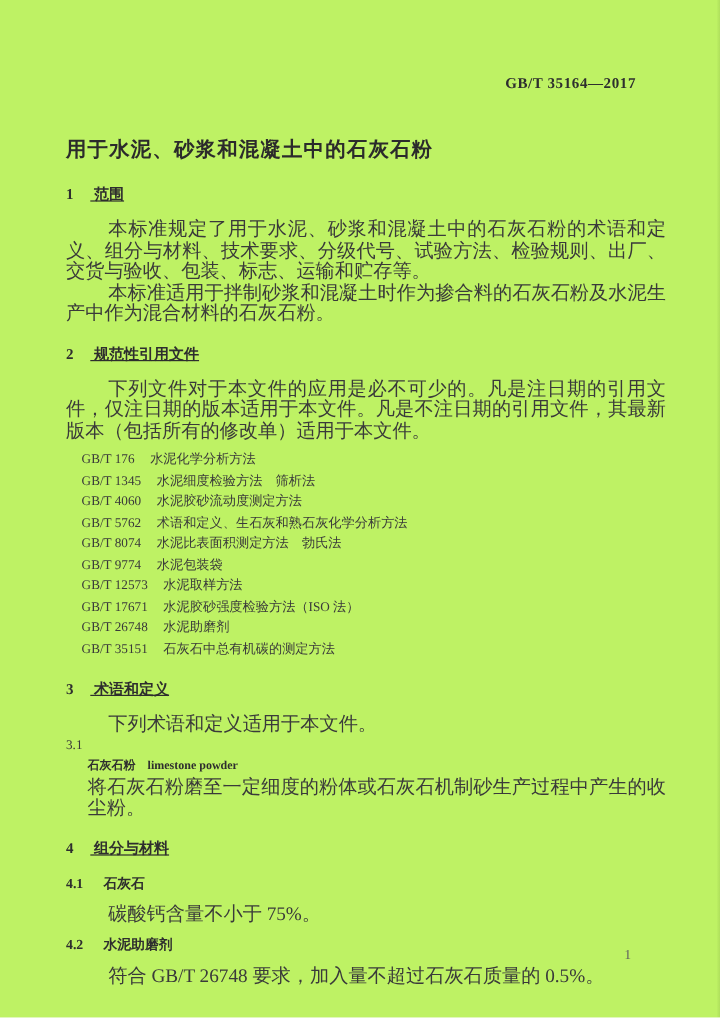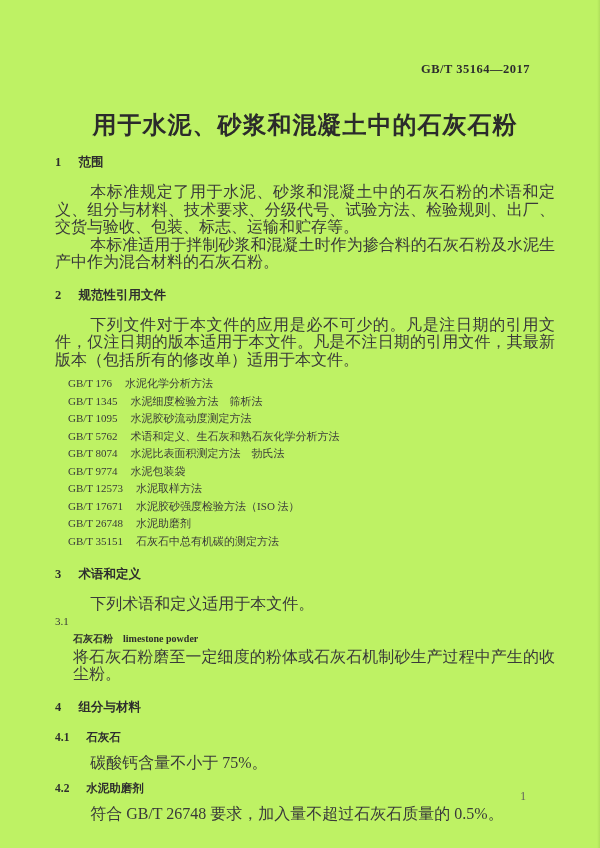"用于水泥、砂浆和混凝土中的石灰石粉" .doc-title { font-size: 24px -> 17px; text-align: center -> none }
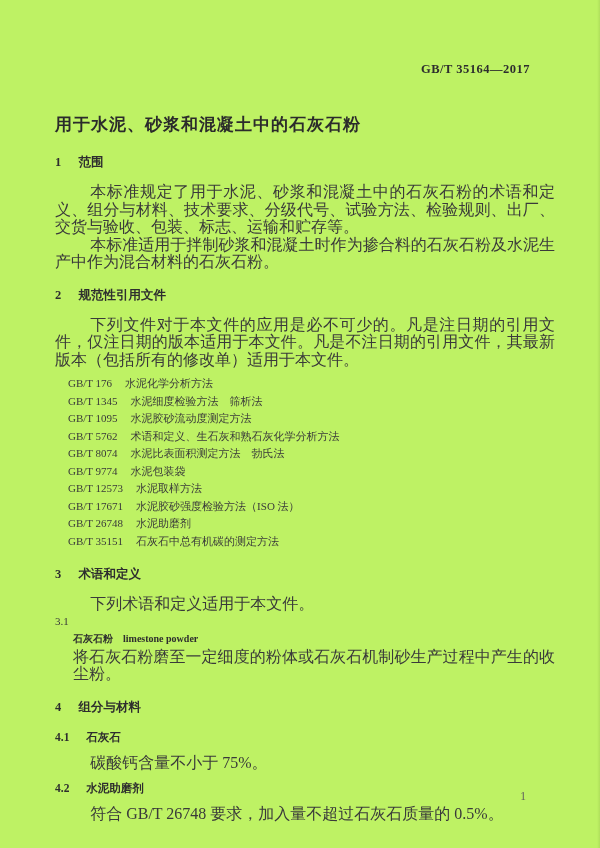"1 范围" .sec-h.lvl1 { text-decoration: none -> underline }
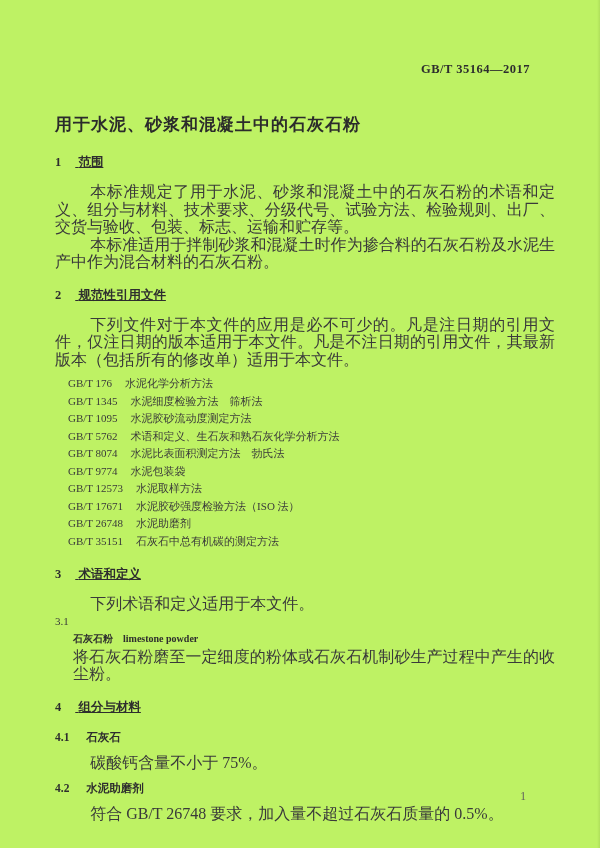"GB/T 1095" span.code { text: 1095 -> 4060 }
